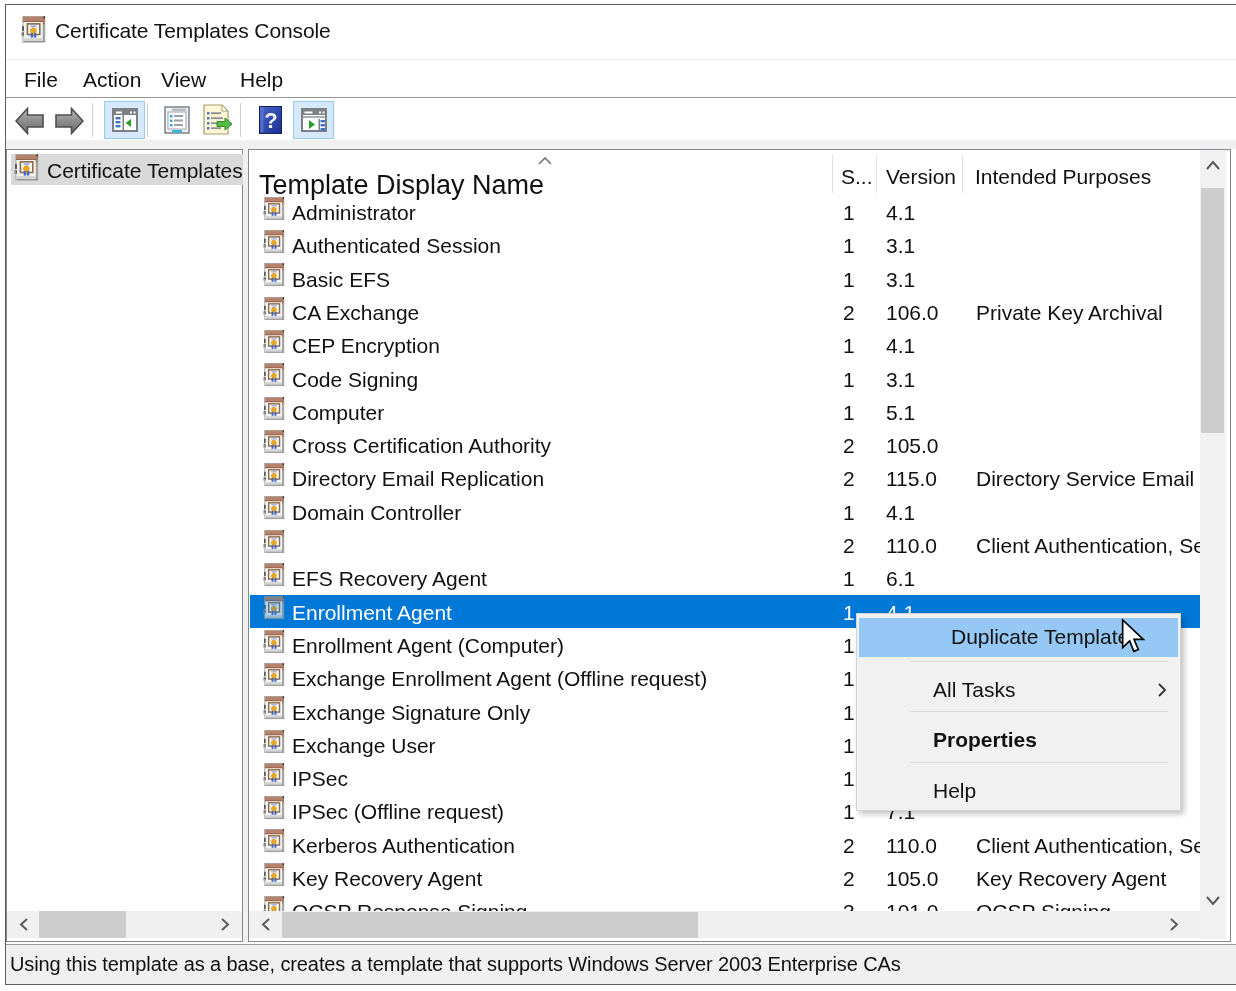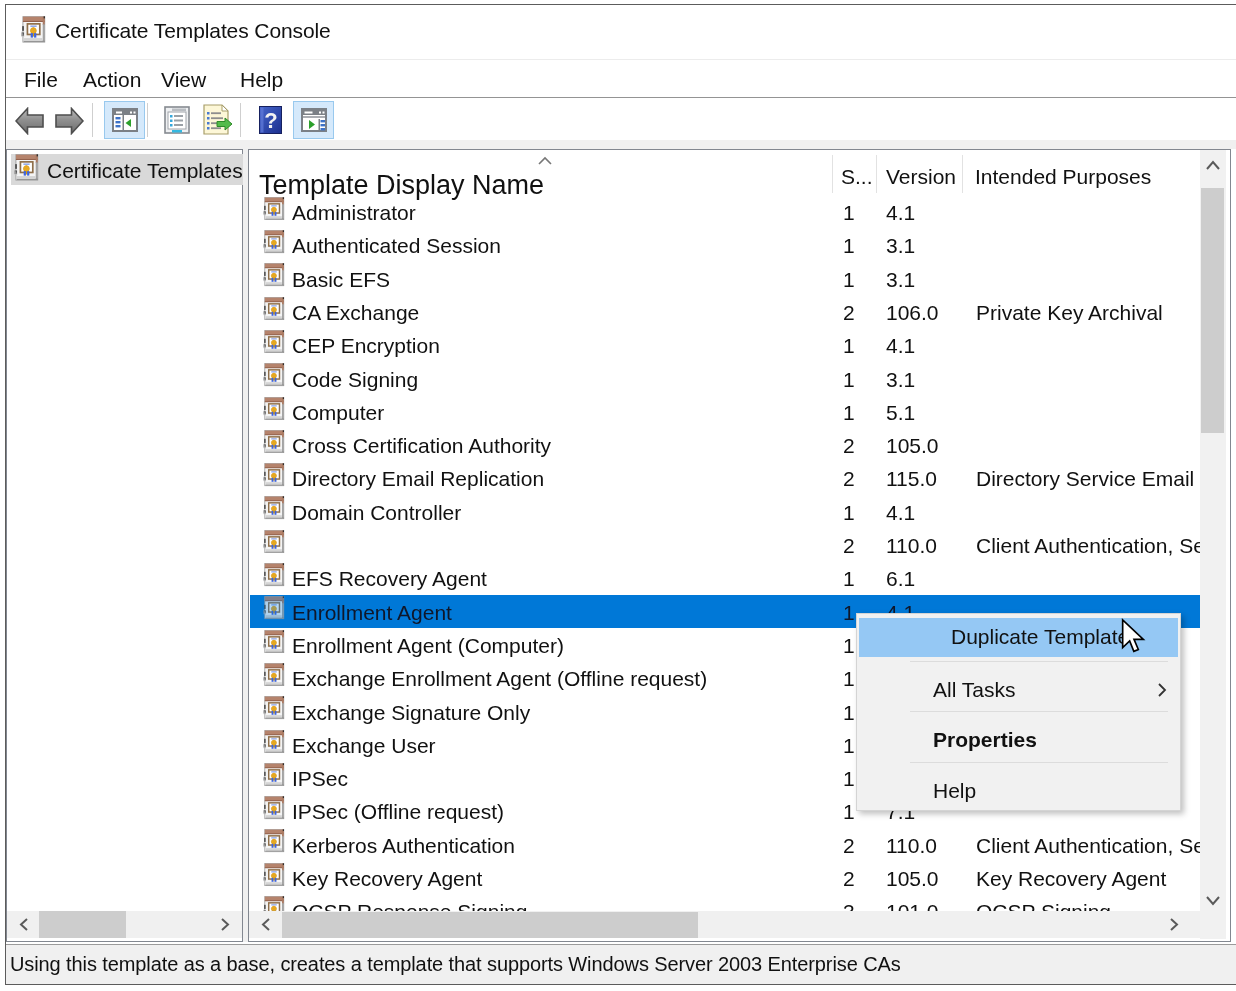"Enrollment Agent" .row.sel { color: #0f172a -> #ffffff }
